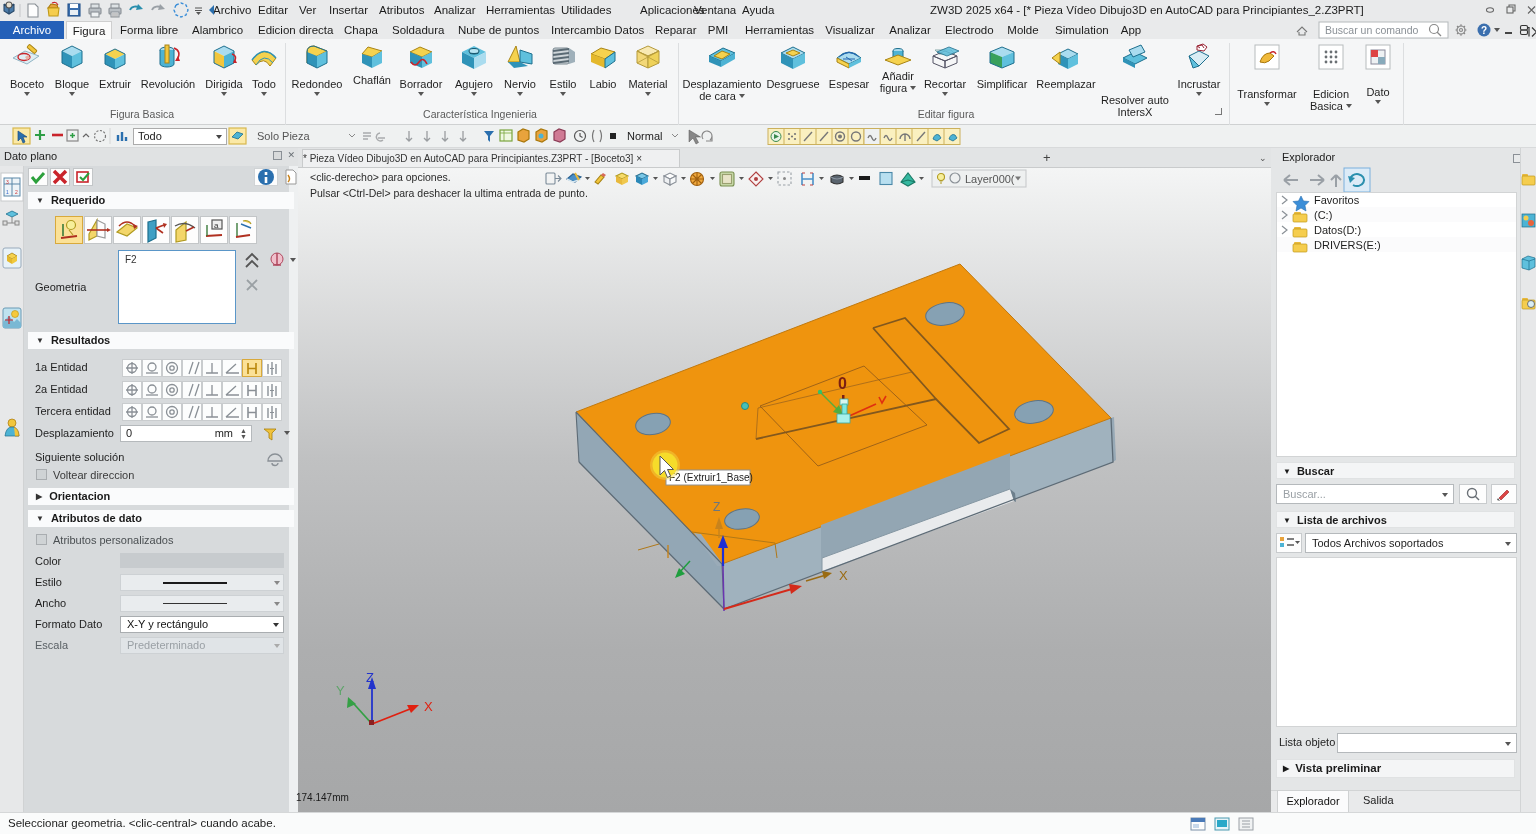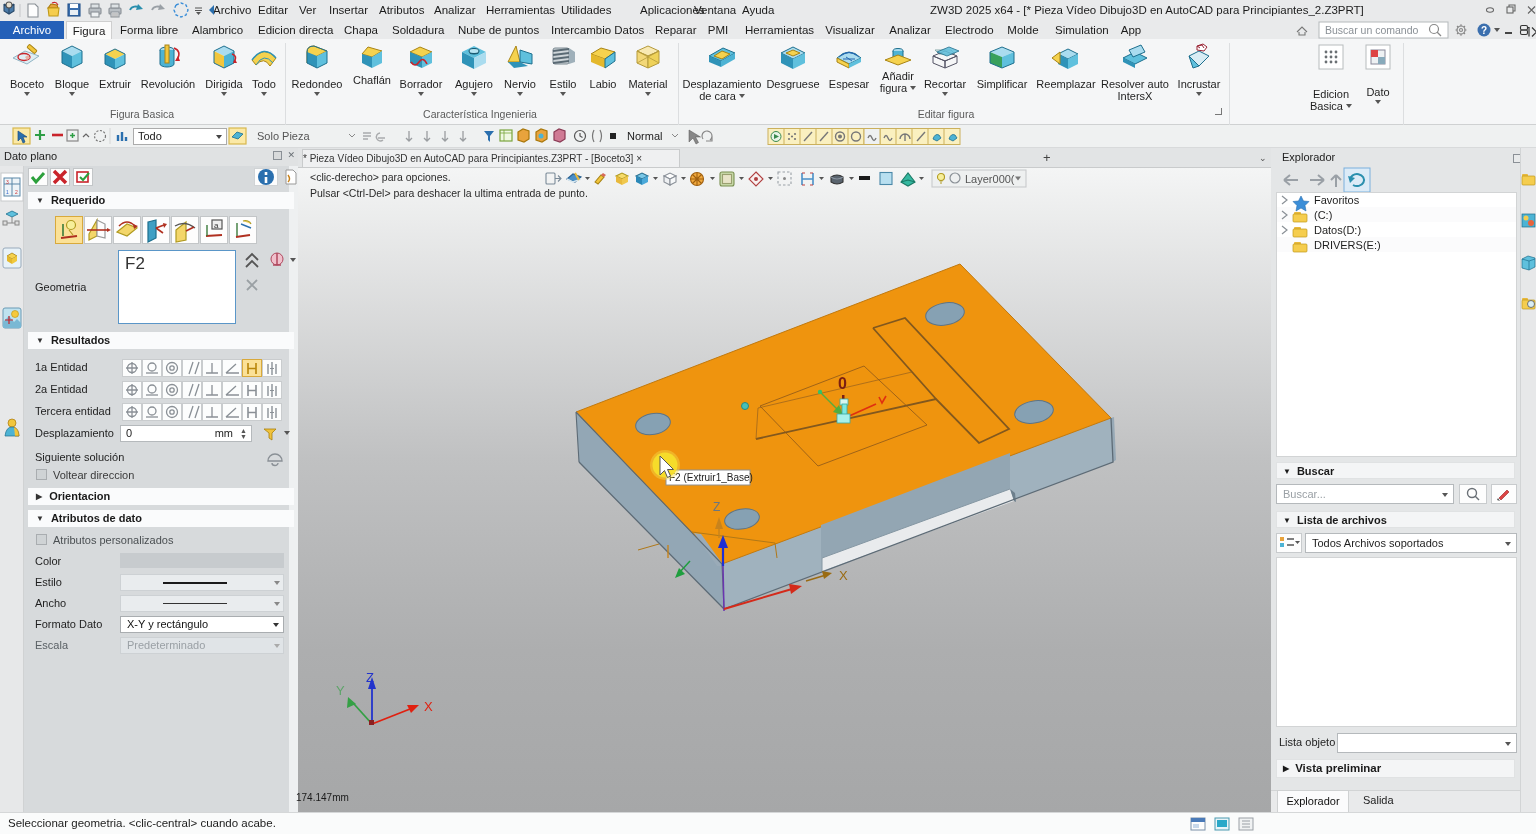"Resolver auto" div.lab { margin-top: 8px -> 24px }
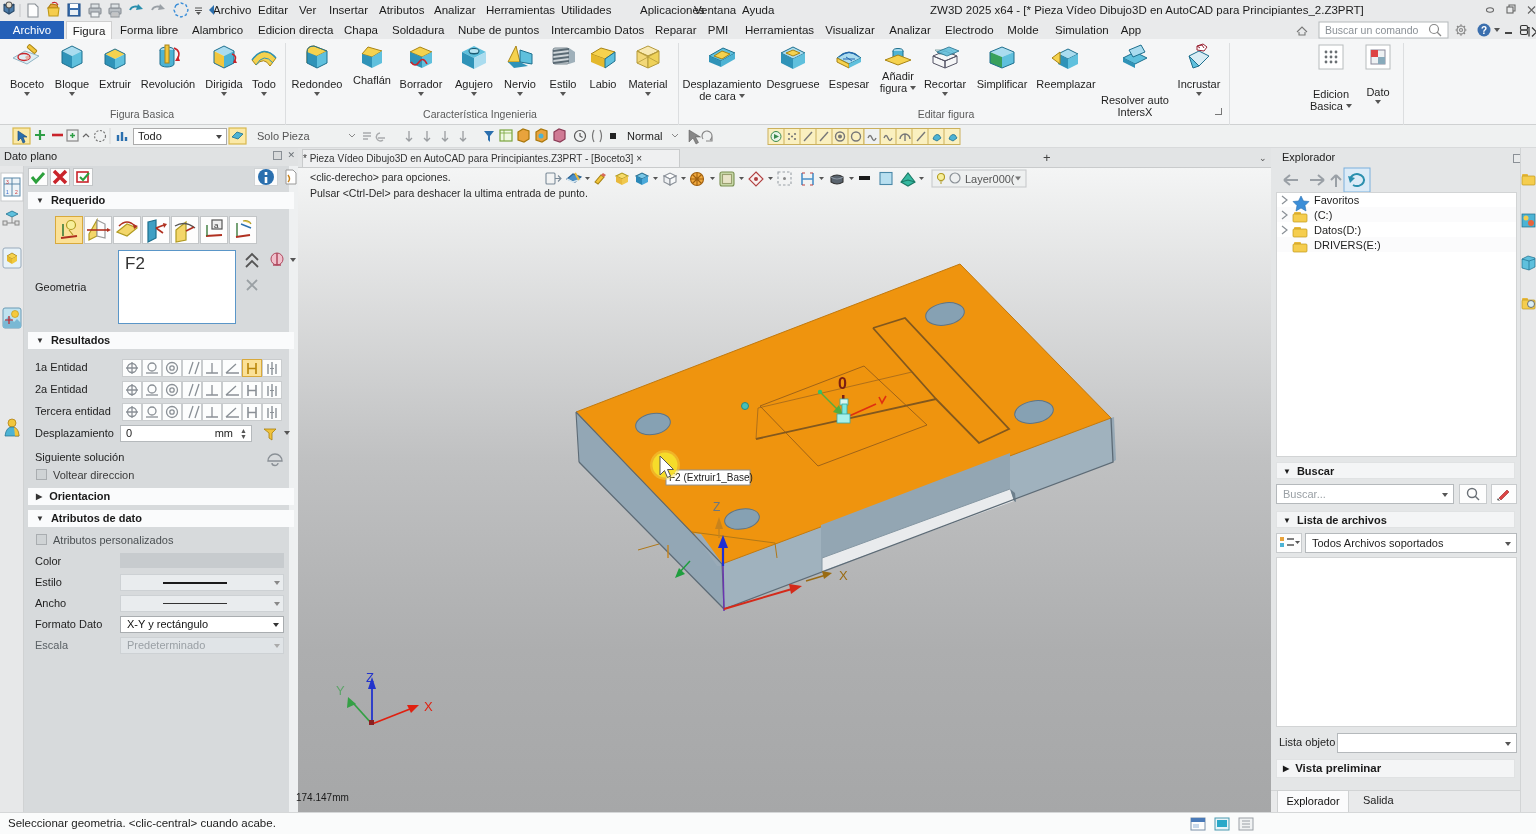"Transformar" div.rbtn { html: none -> <div> <svg> <use></use> </svg> <div>Transformar</div> <div></div> </div> }
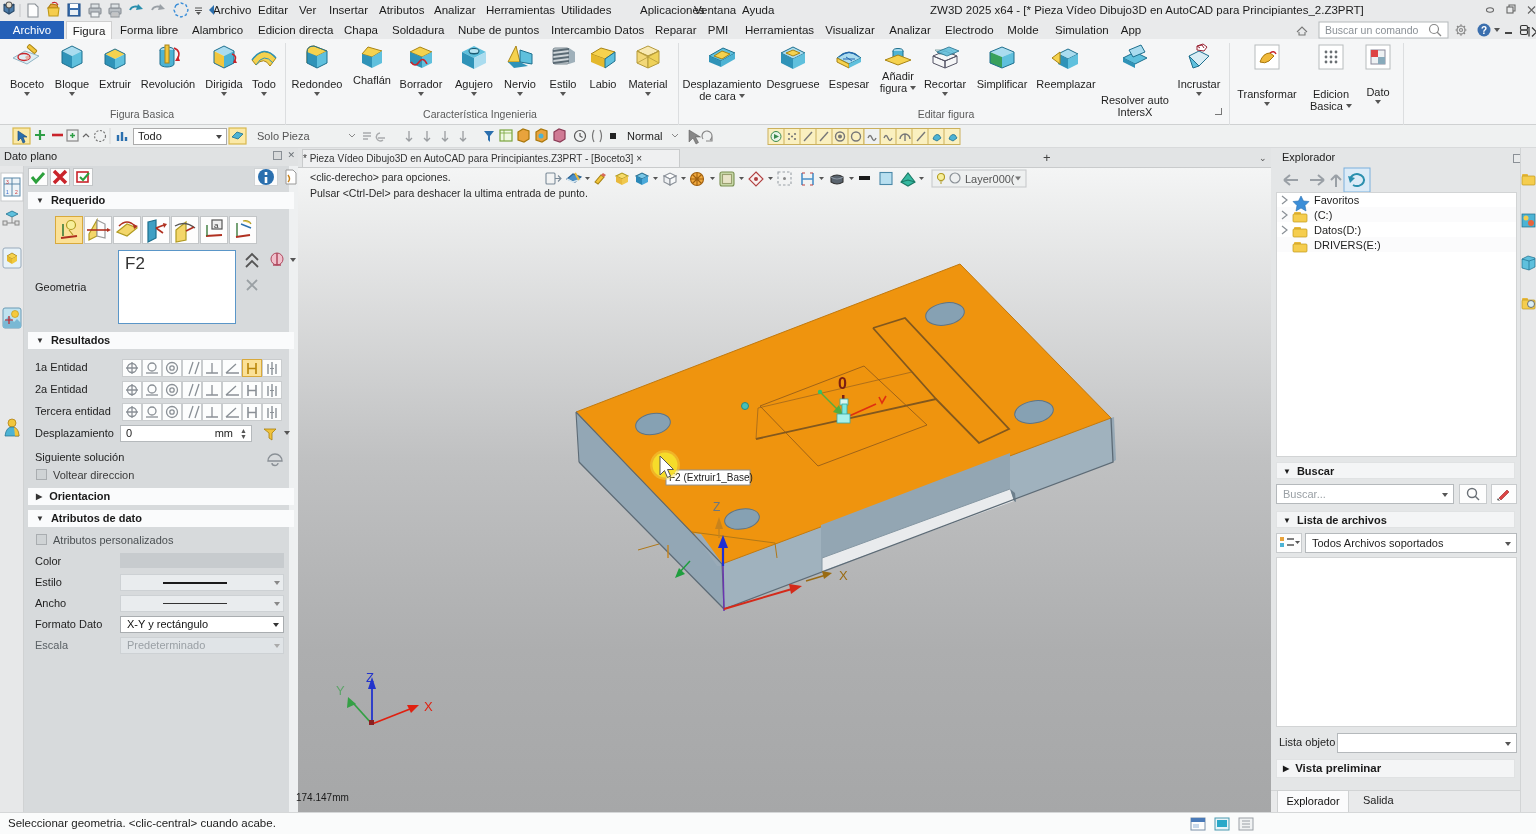"F2" div { font-size: 17px -> 10px }
